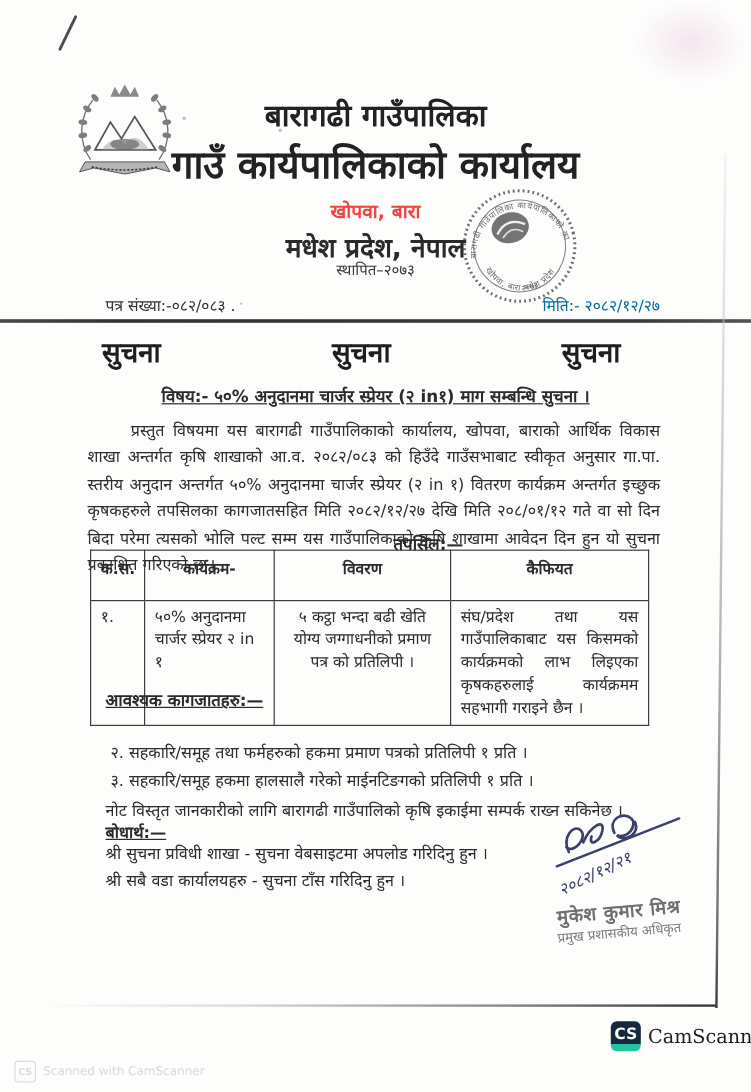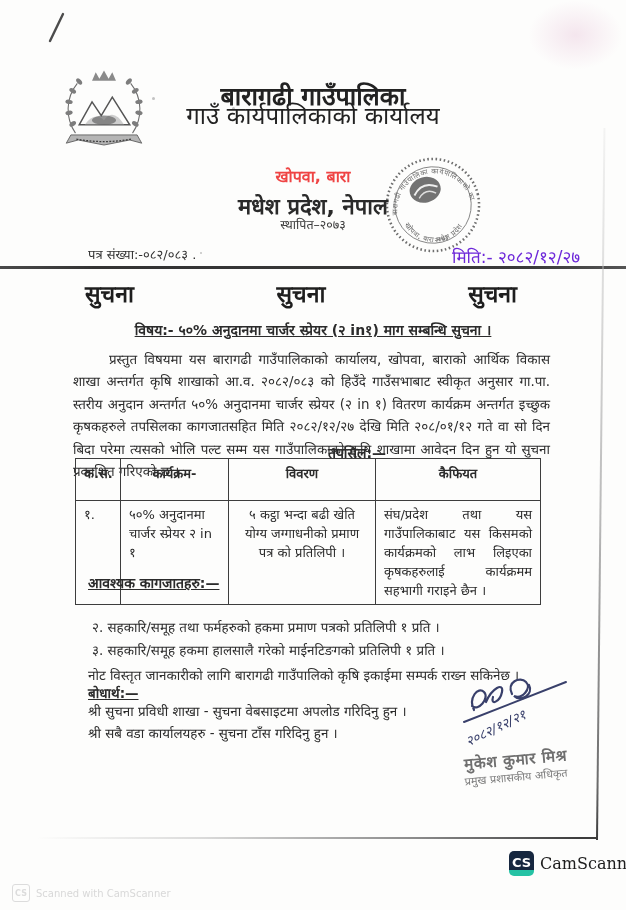"गाउँ कार्यपालिकाको कार्यालय" .title2 { font-size: 24px -> 32px; font-weight: normal -> bold; top: 98px -> 114px }
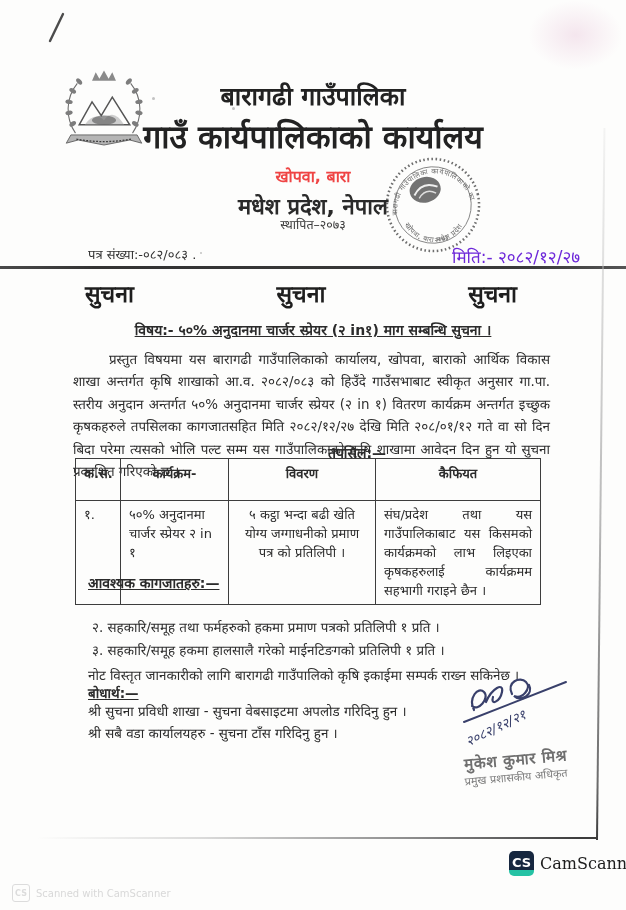"मिति:- २०८२/१२/२७" .date-row { color: #6d28d9 -> #0369a1; font-size: 17px -> 13px }
